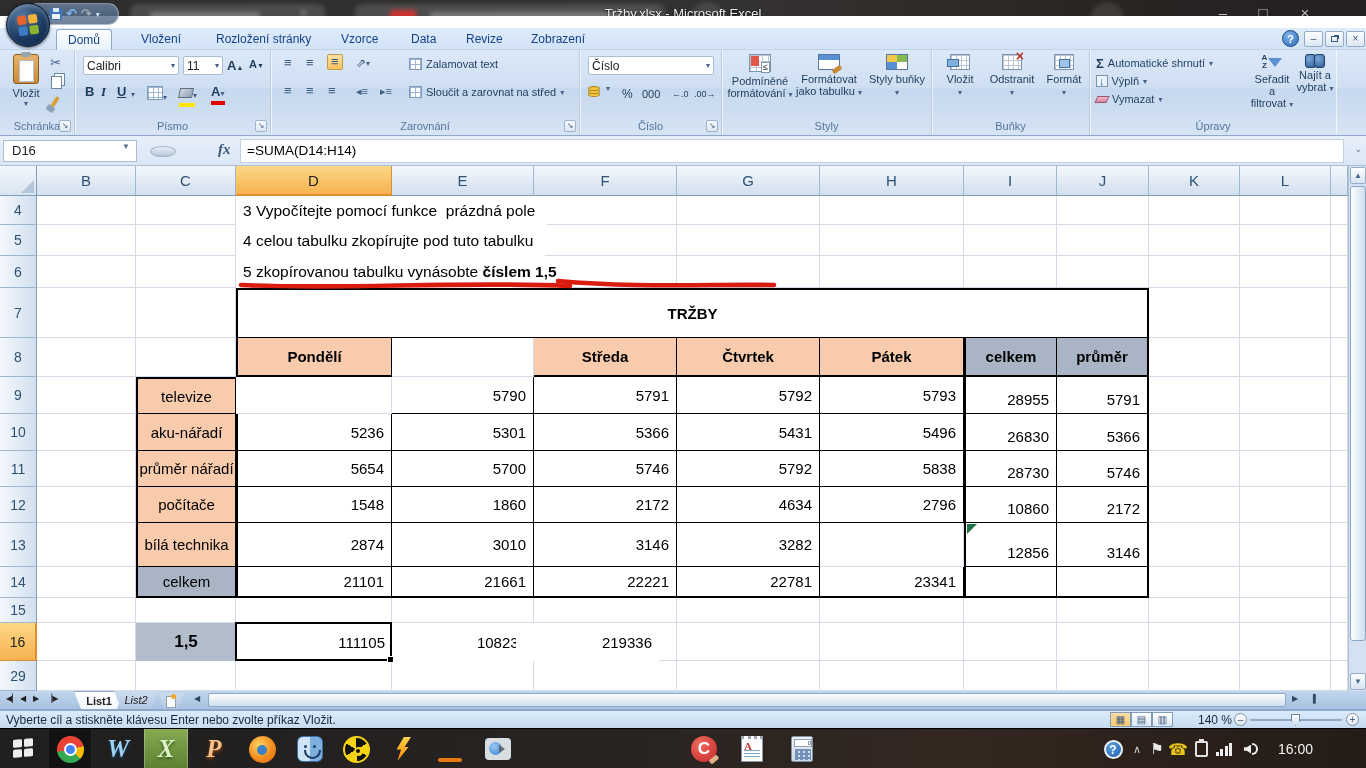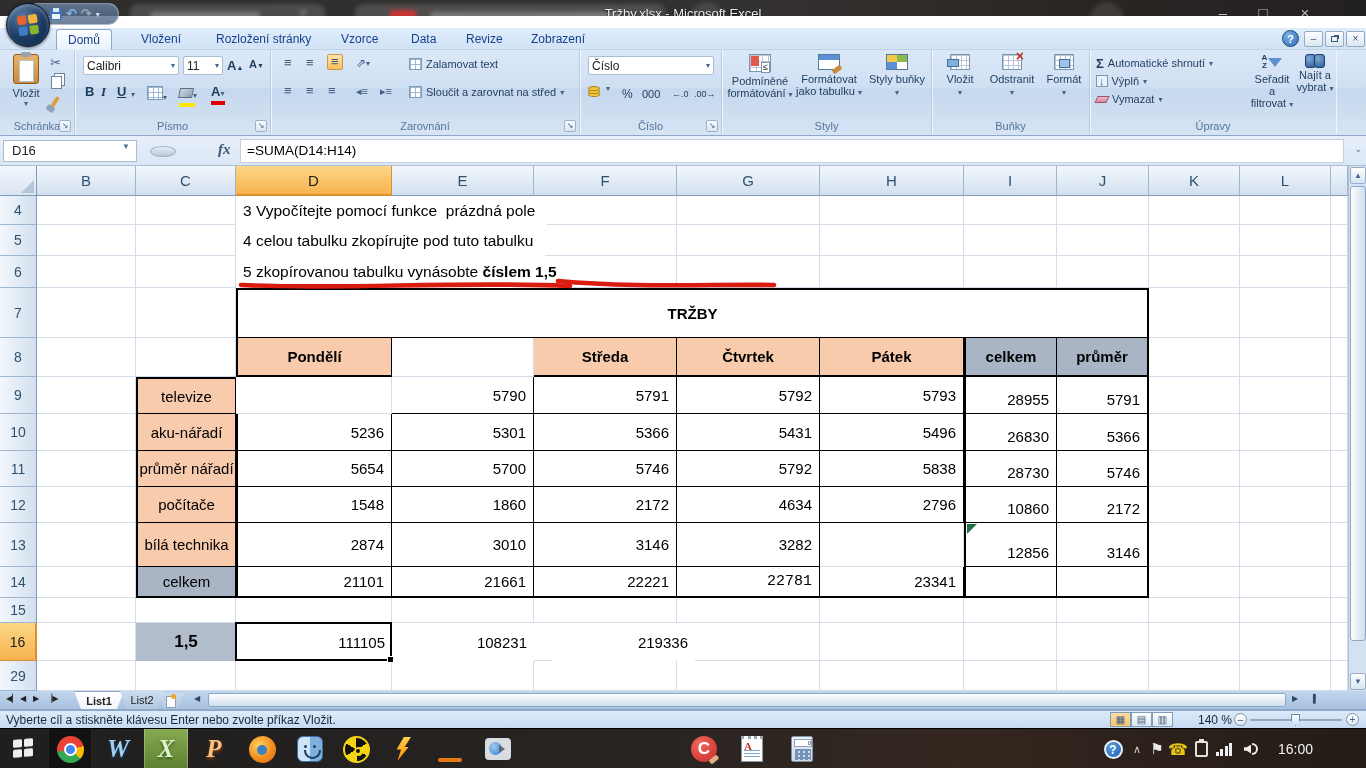"22781" div.cell { font-family: Liberation Mono, monospace -> none }
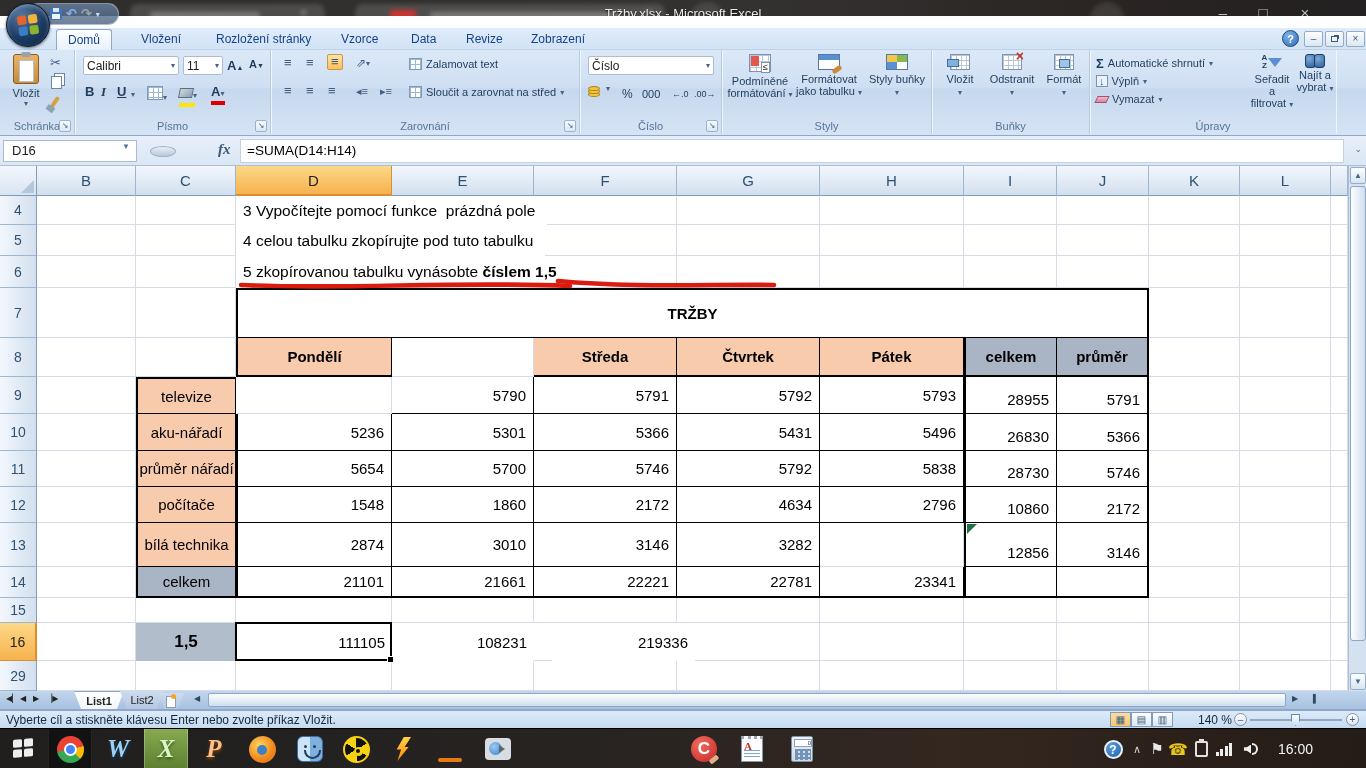"219336" div.cell { left: 552px -> 516px }
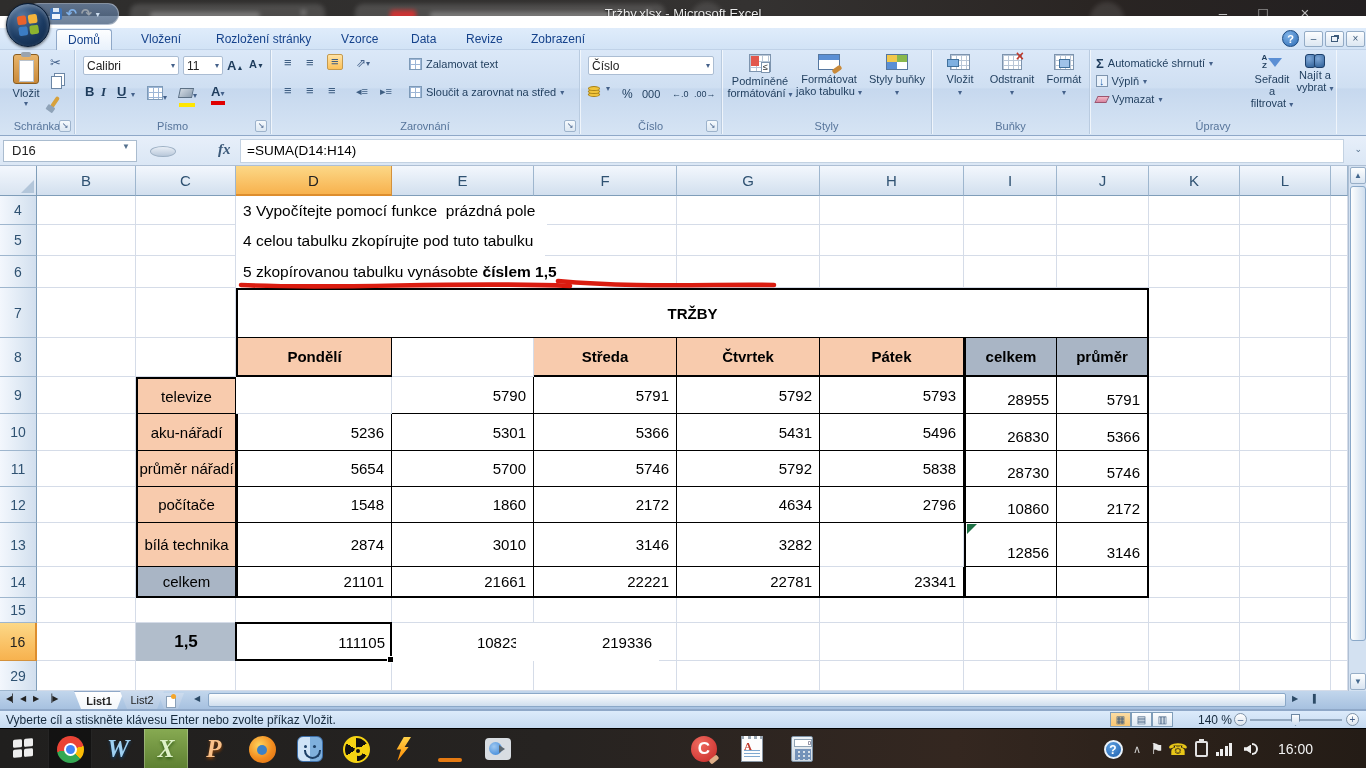"List2" div.sheet-tab { font-style: none -> italic; left: 120px -> 114px }
